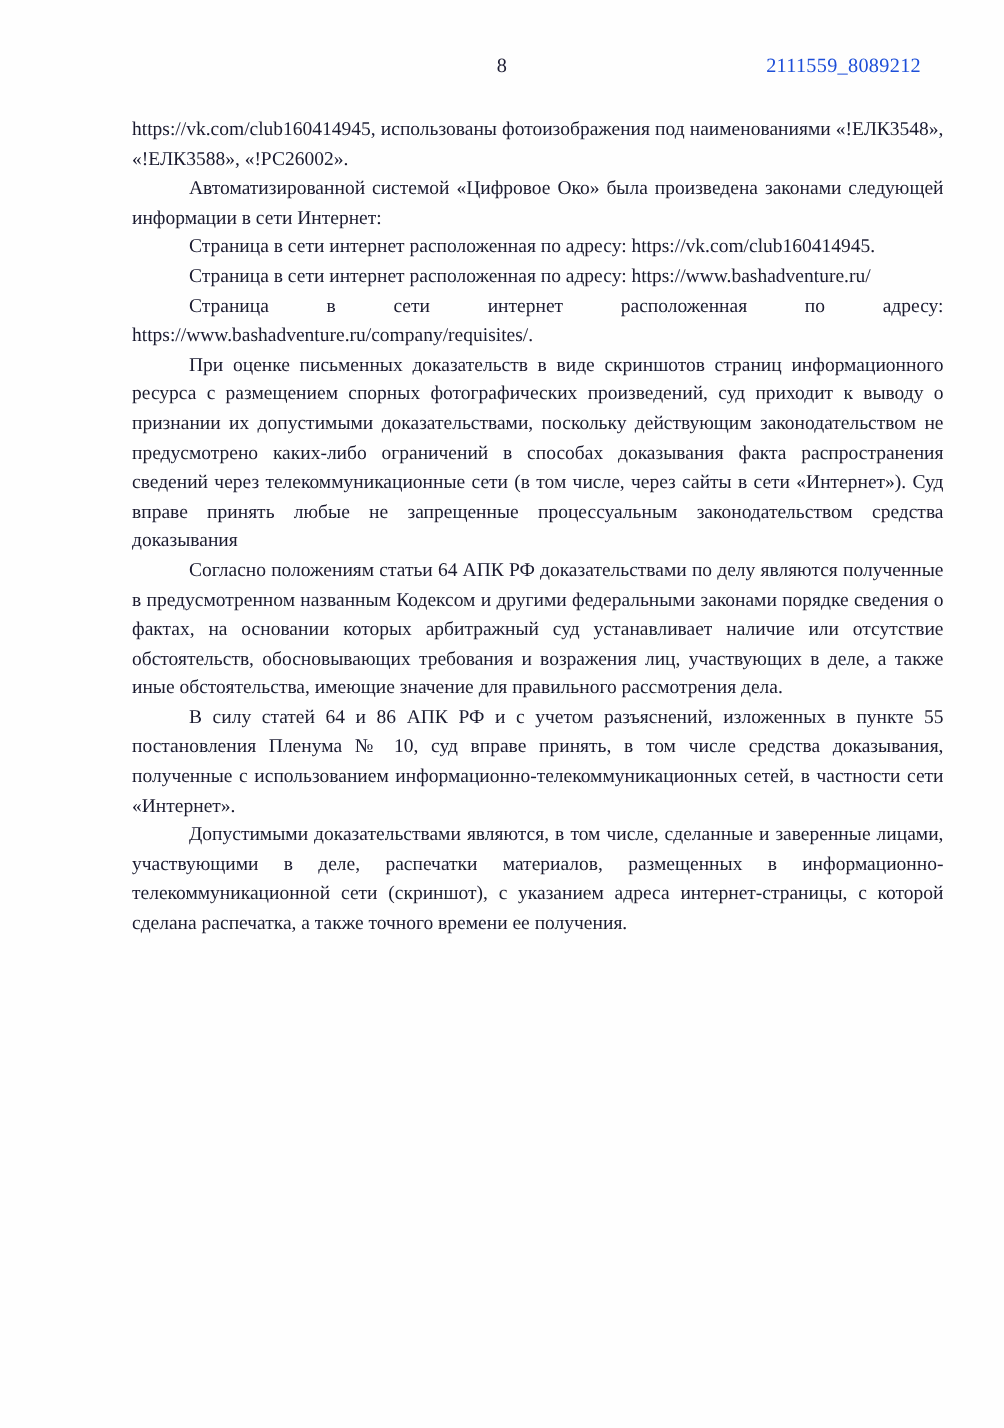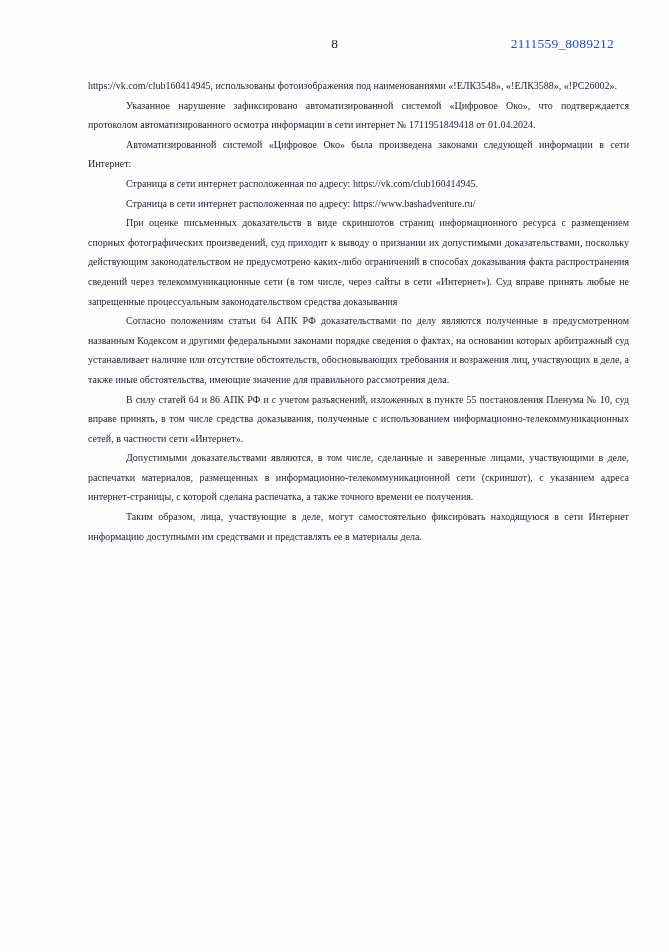"https://vk.com/club160414945," .body-text { font-size: 10px -> 13px }
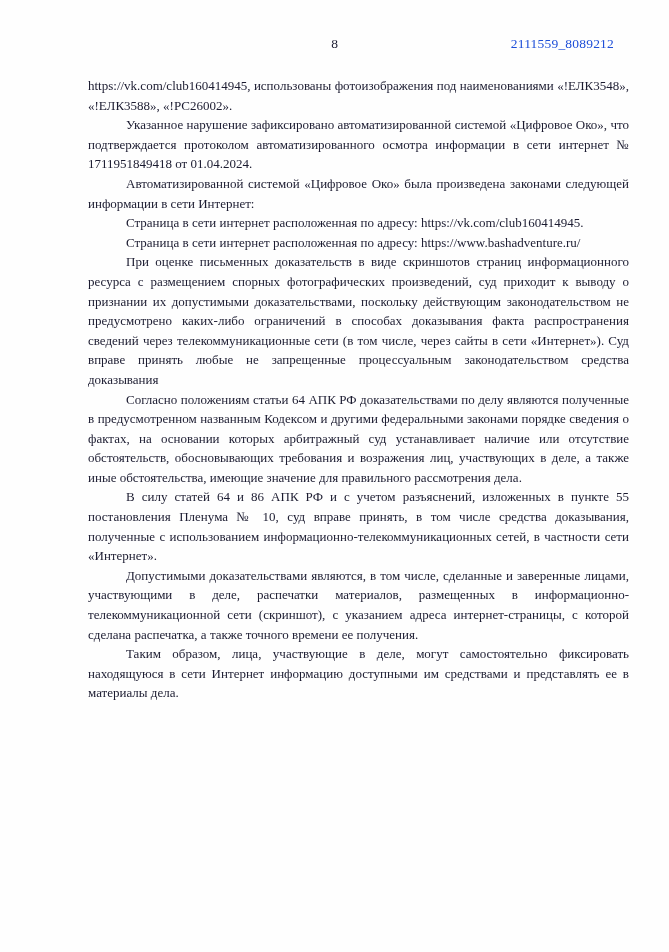"Указанное нарушение зафиксировано" p.ind { html: <p>Указанное нарушение зафиксировано автоматизированной системой «Цифровое Око», что подтверждается протоколом автоматизированного осмотра информации в сети интернет № 1711951849418 от 01.04.2024.</p> -> none }
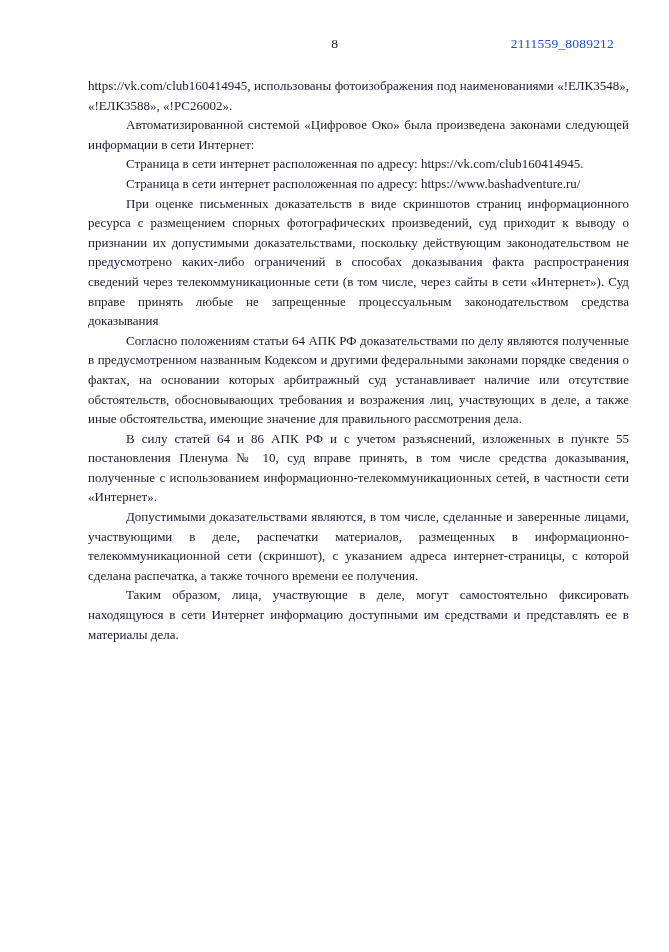"Страница в сети интернет расположенная по адресу:" p.ind { html: none -> <p>Страница в сети интернет расположенная по адресу: https://www.bashadventure.ru/company/requisites/.</p> }
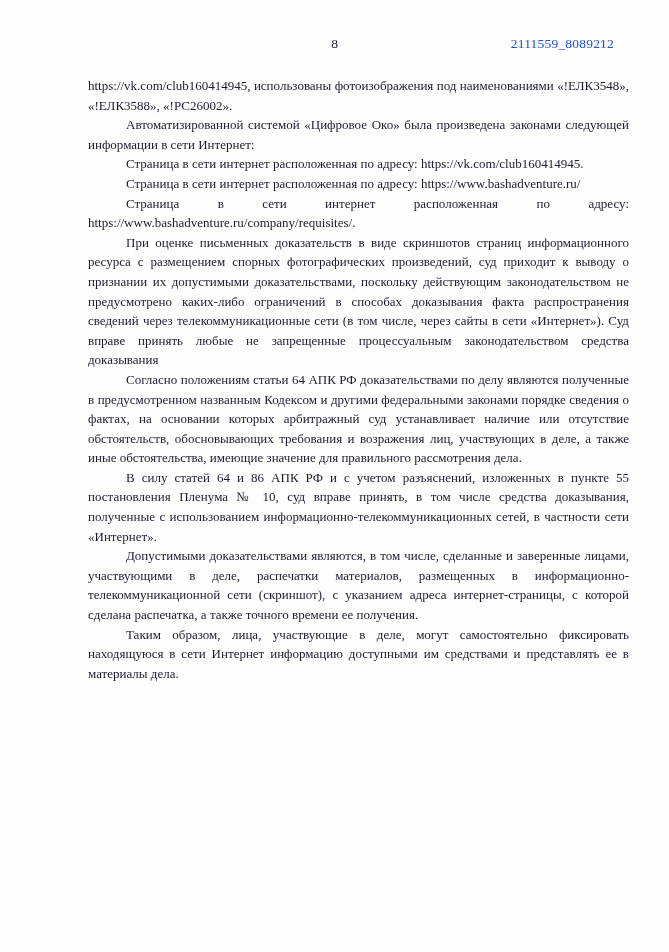"Таким образом, лица, участвующие в" p.ind { html: <p>Таким образом, лица, участвующие в деле, могут самостоятельно фиксировать находящуюся в сети Интернет информацию доступными им средствами и представлять ее в материалы дела.</p> -> none }
